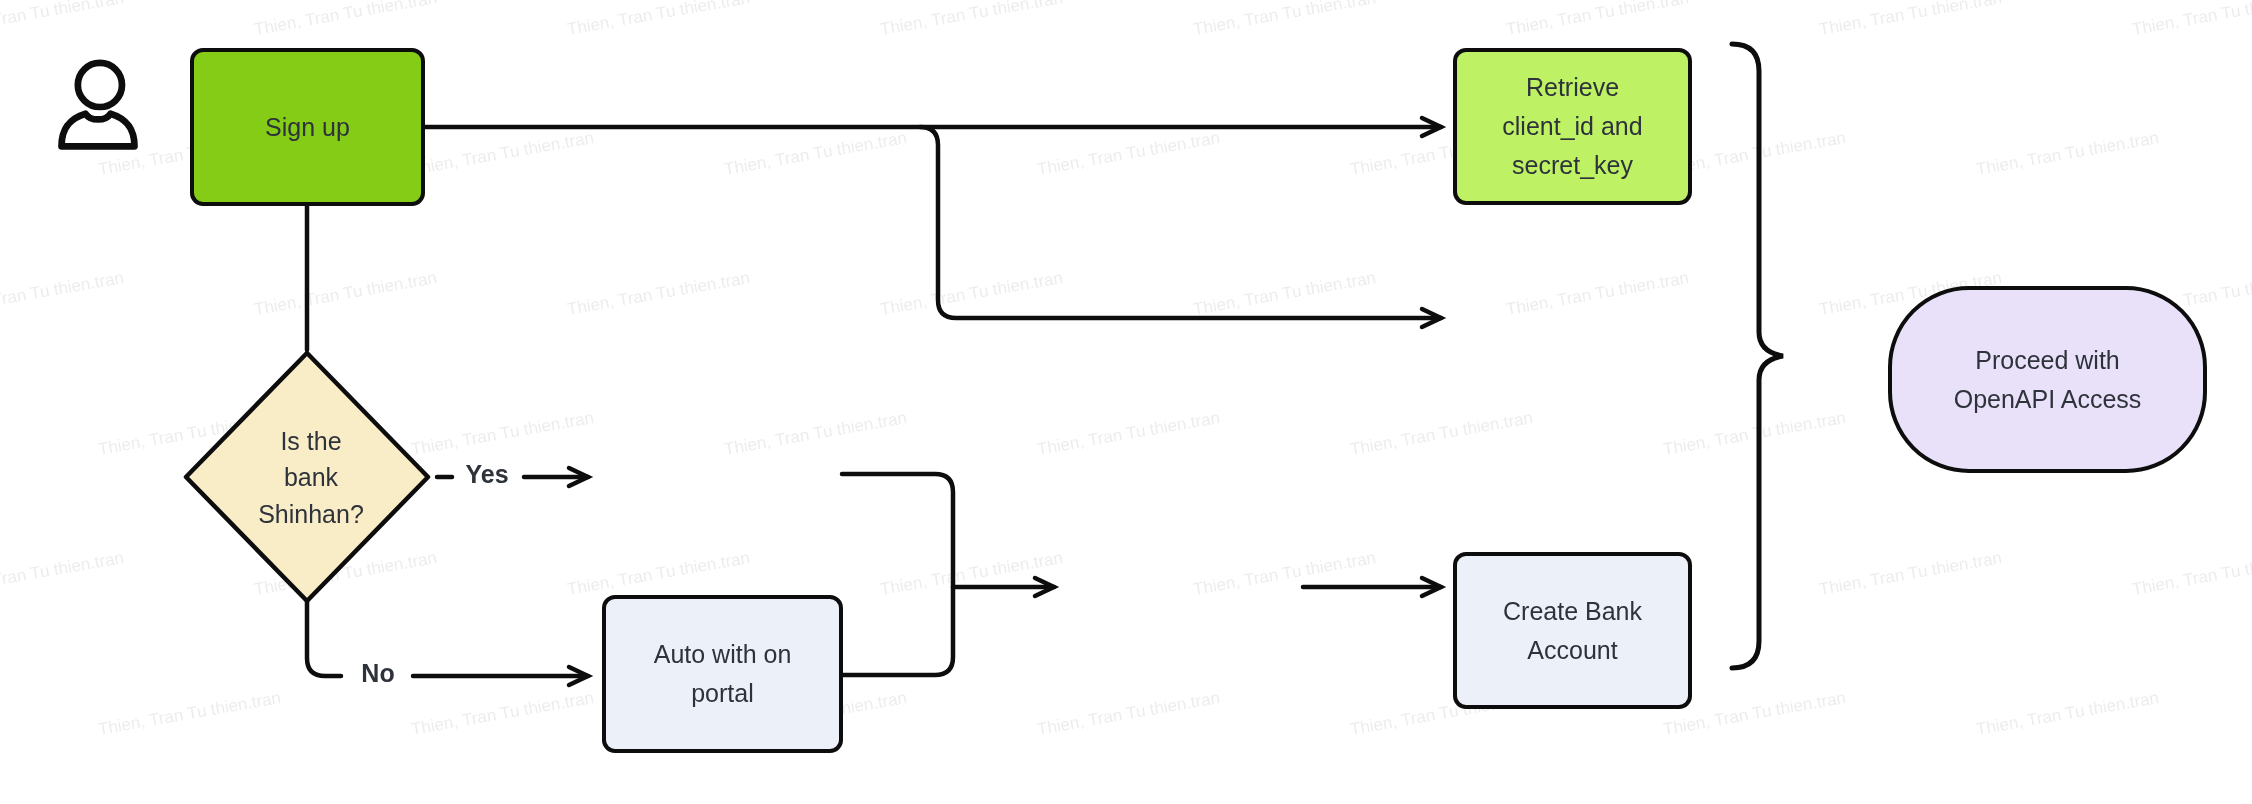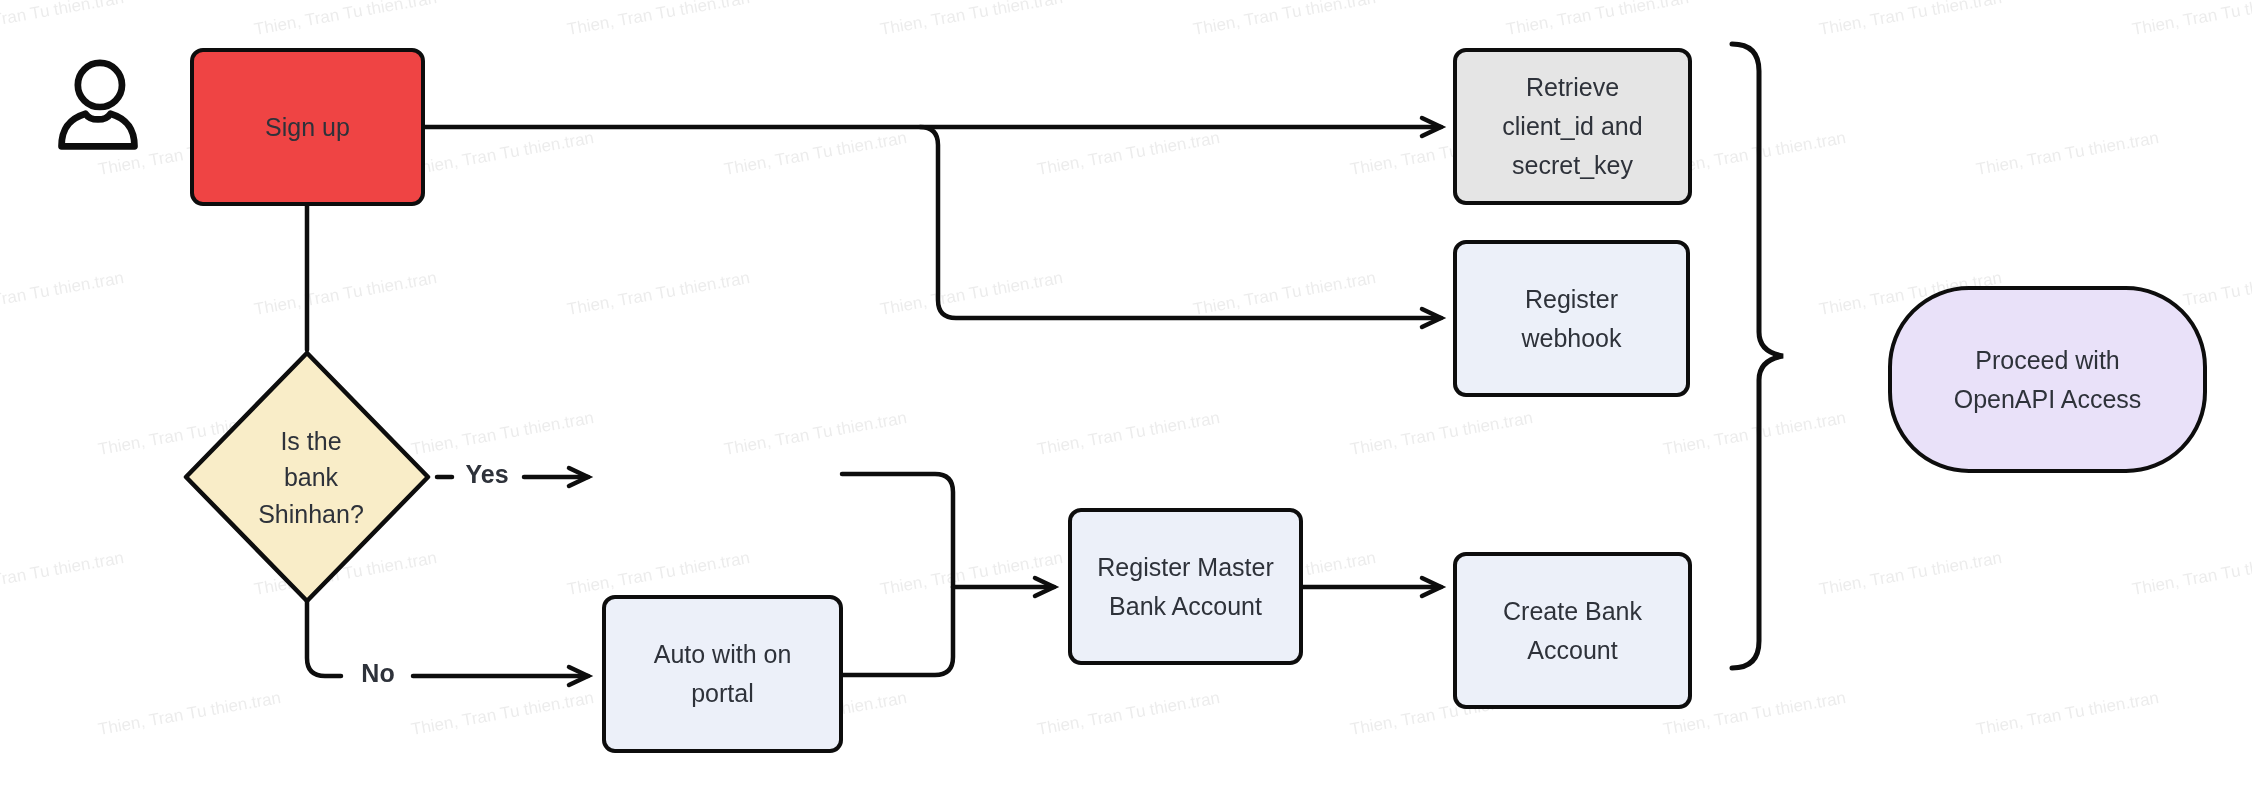"Retrieve client_id and secret_key" div.node { background: #e5e5e5 -> #bef264 }
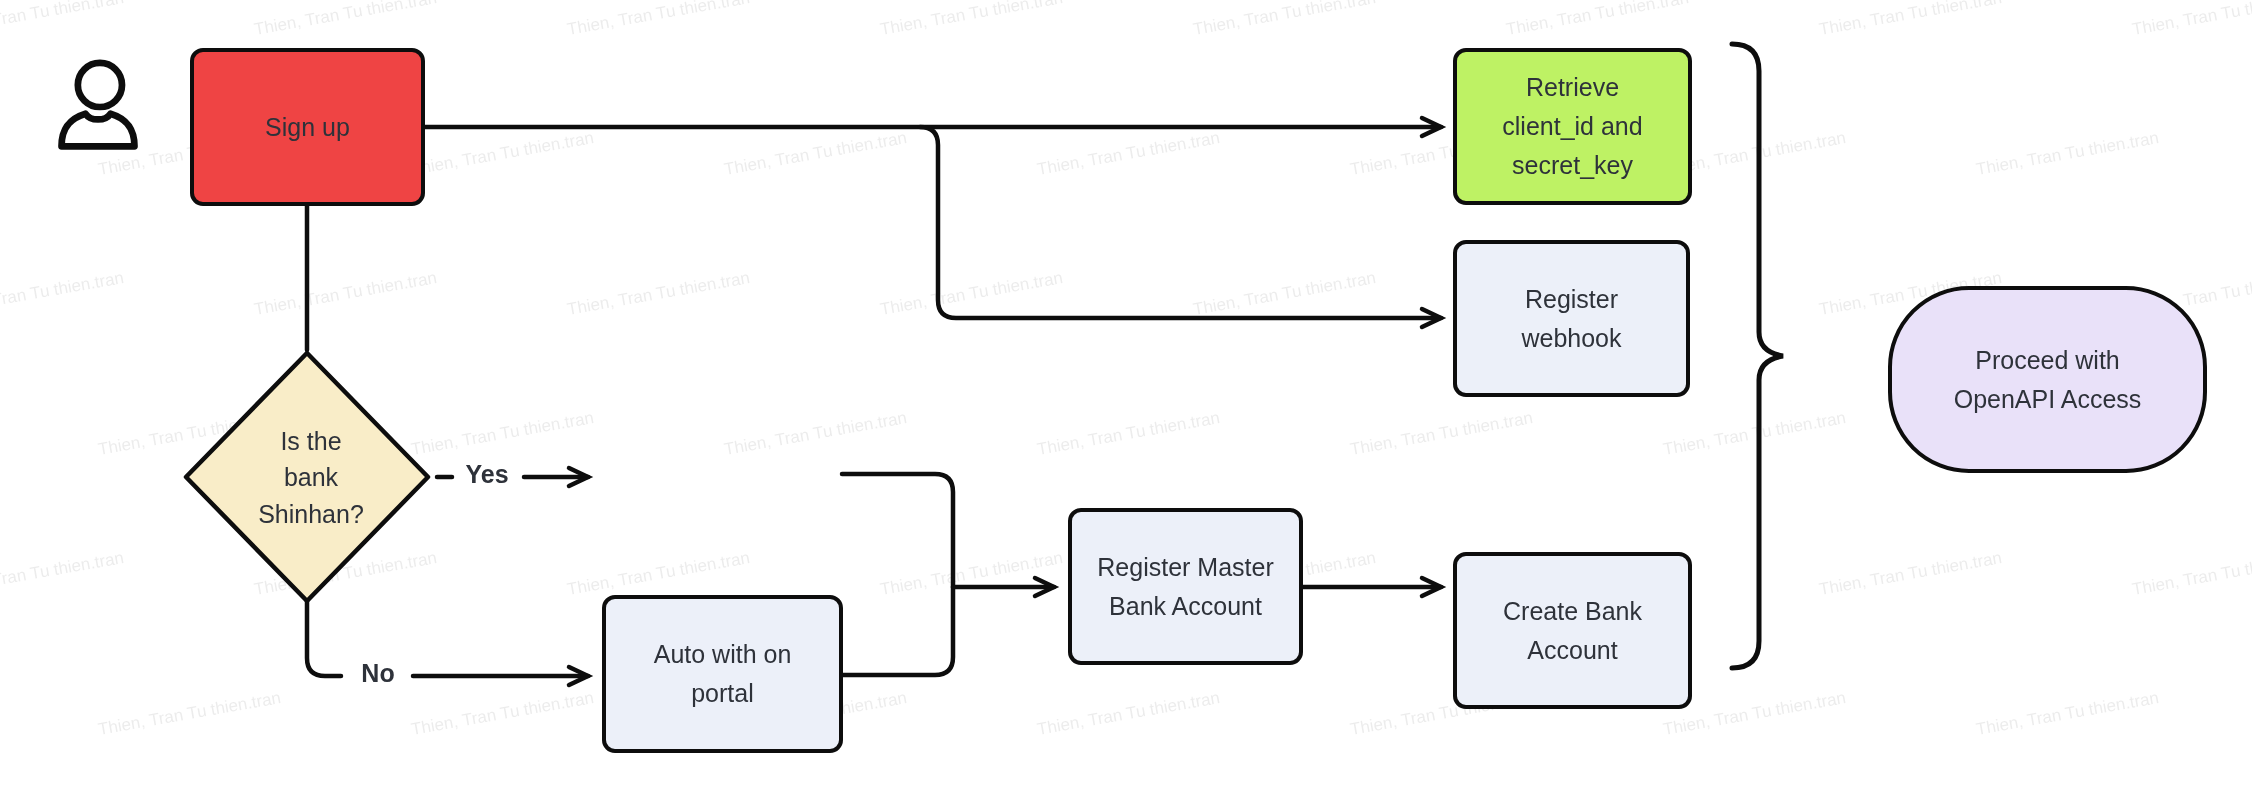"Sign up" div.node { background: #ef4444 -> #84cc16 }
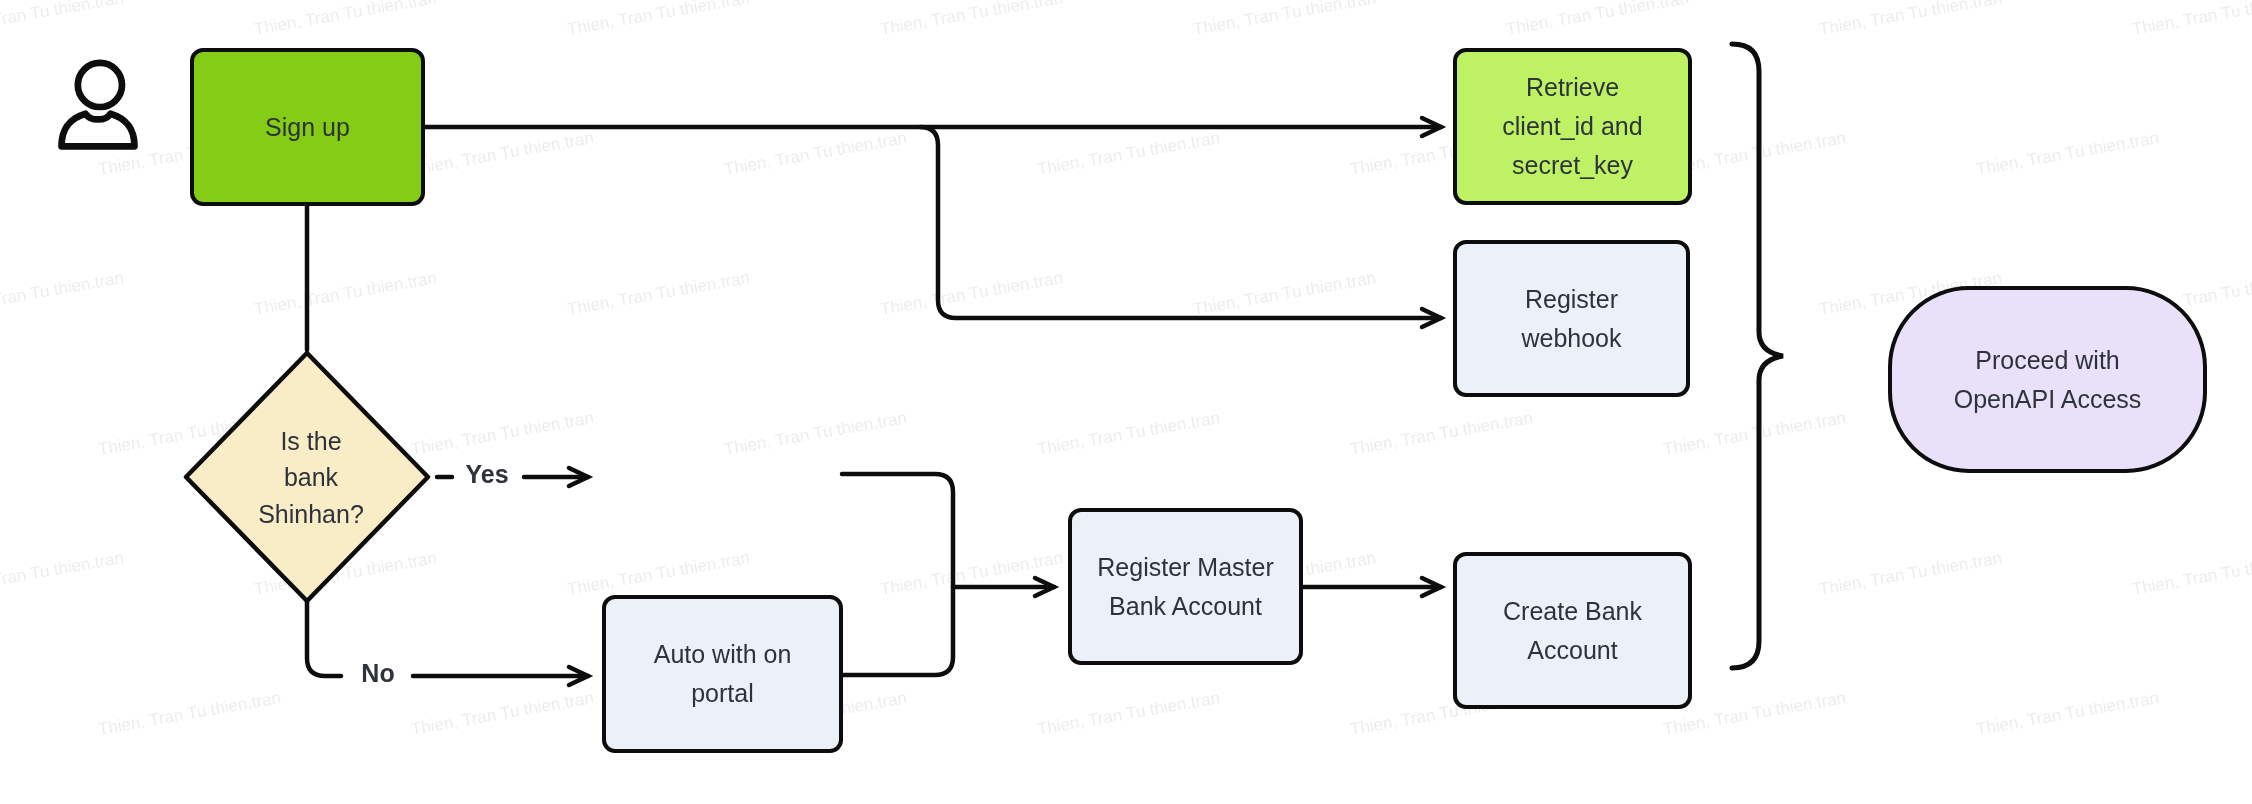"Register webhook" div.node { html: <div> <span>Register webhook</span> </div> -> none }
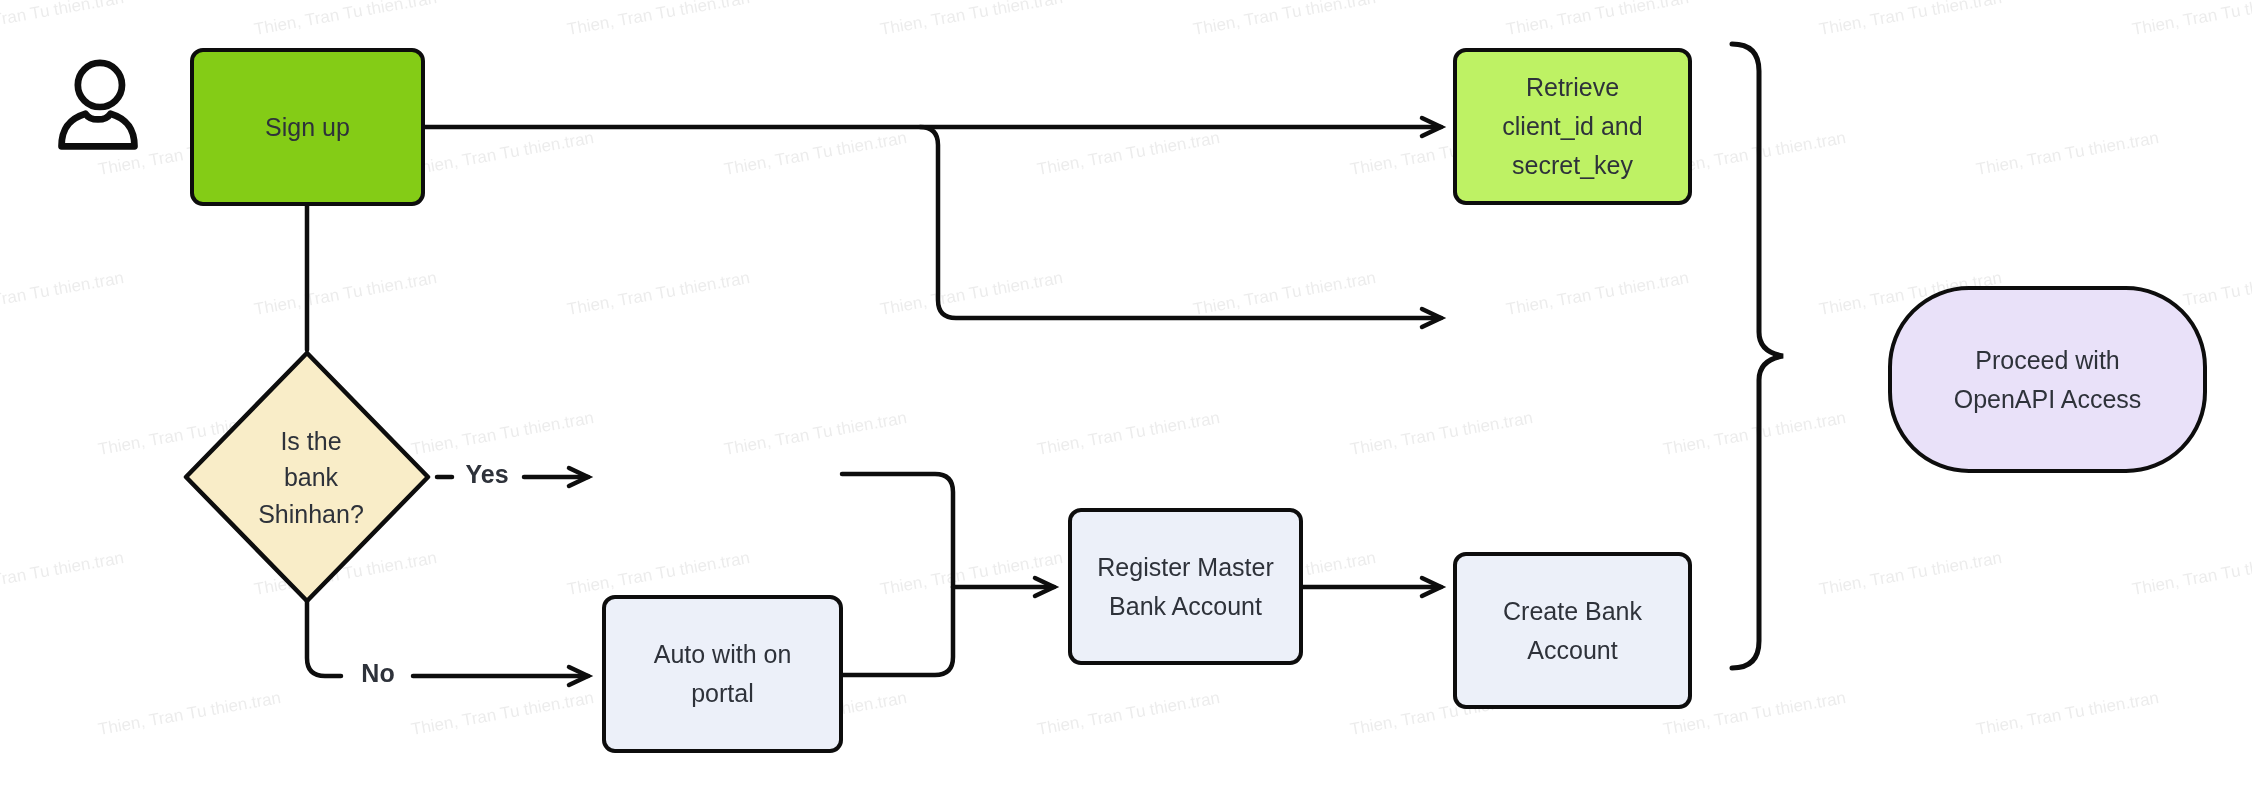"Register Master Bank Account" div.node { html: <div> <span>Register Master Bank Account</span> </div> -> none }
